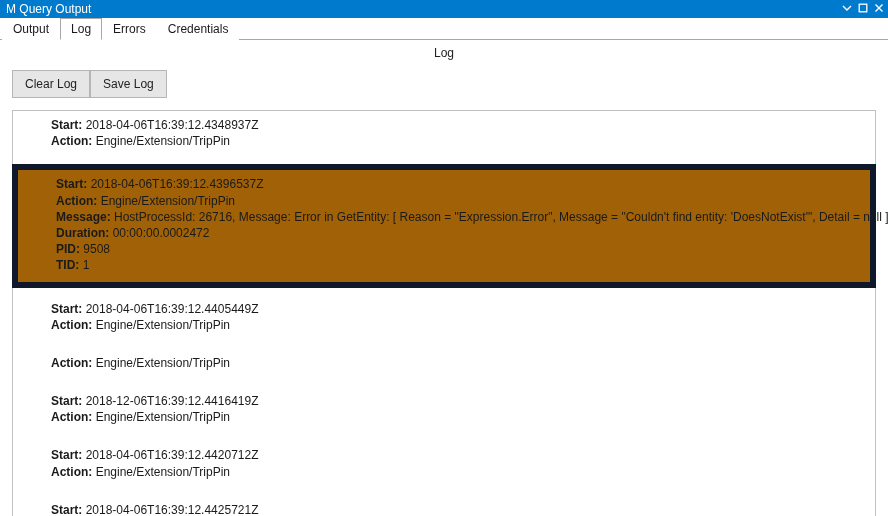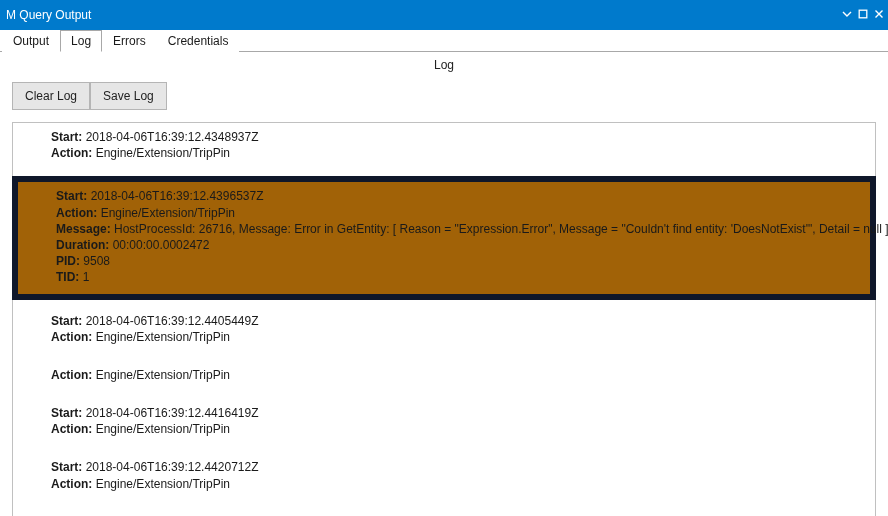"M Query Output" .titlebar { height: 30px -> 18px }
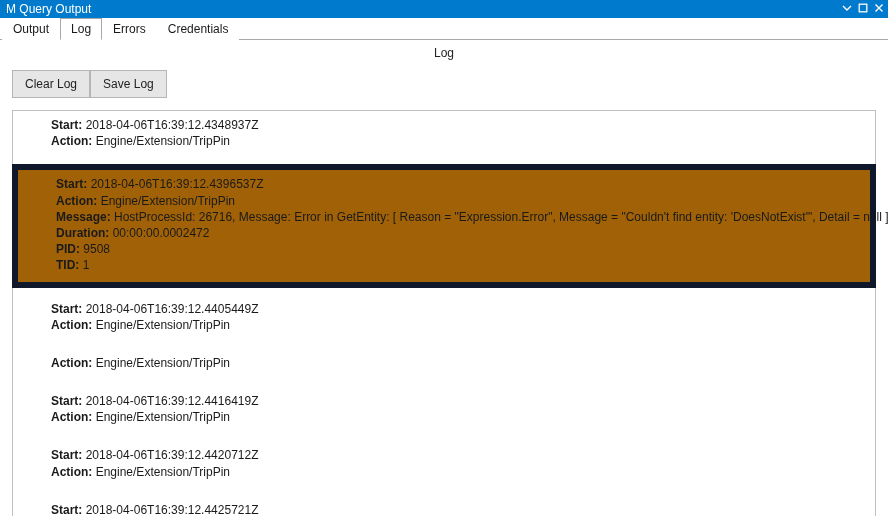"2018-04-06T16:39:12.4416419Z" span { text: 2018-04-06T16:39:12.4416419Z -> 2018-12-06T16:39:12.4416419Z }
